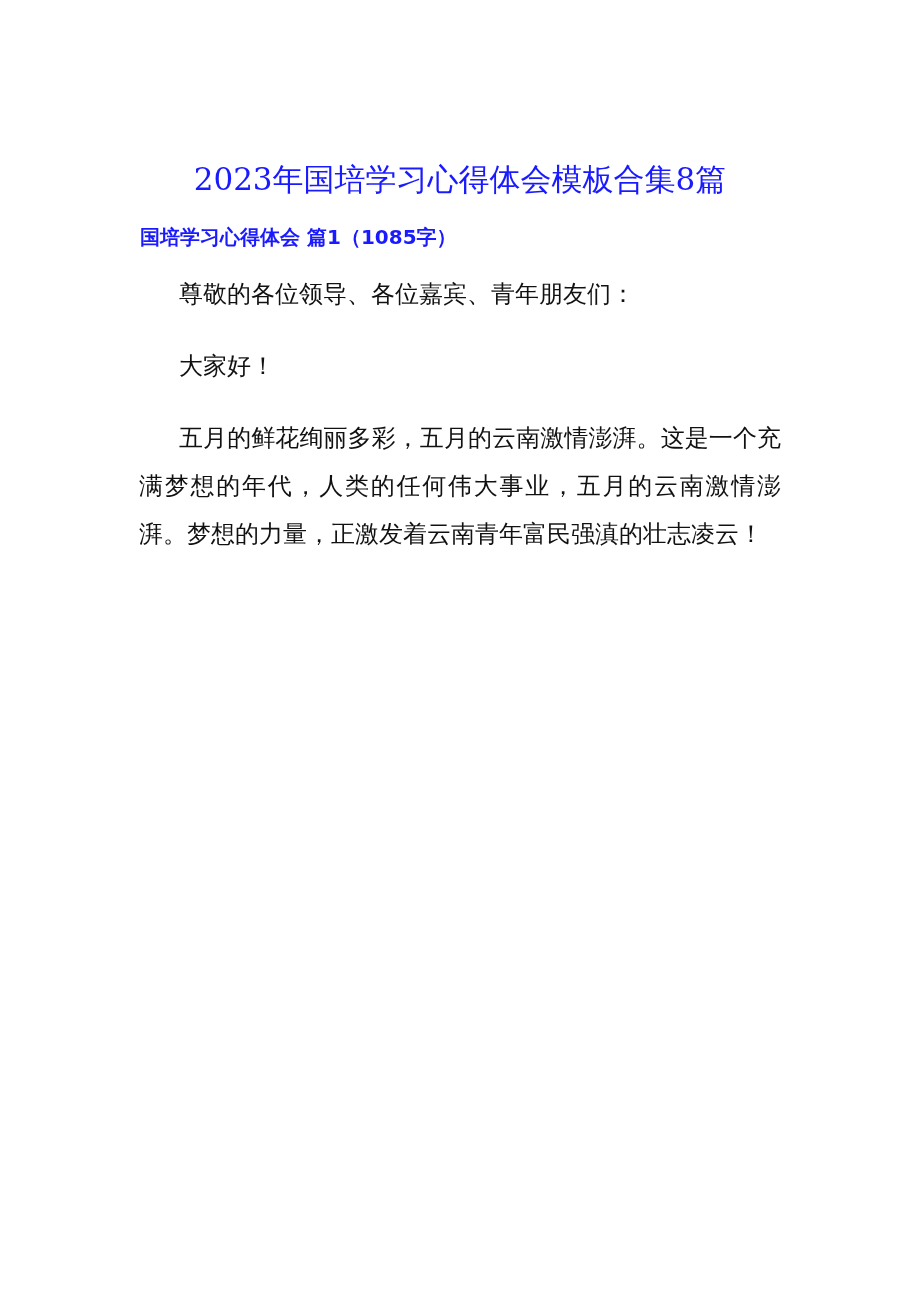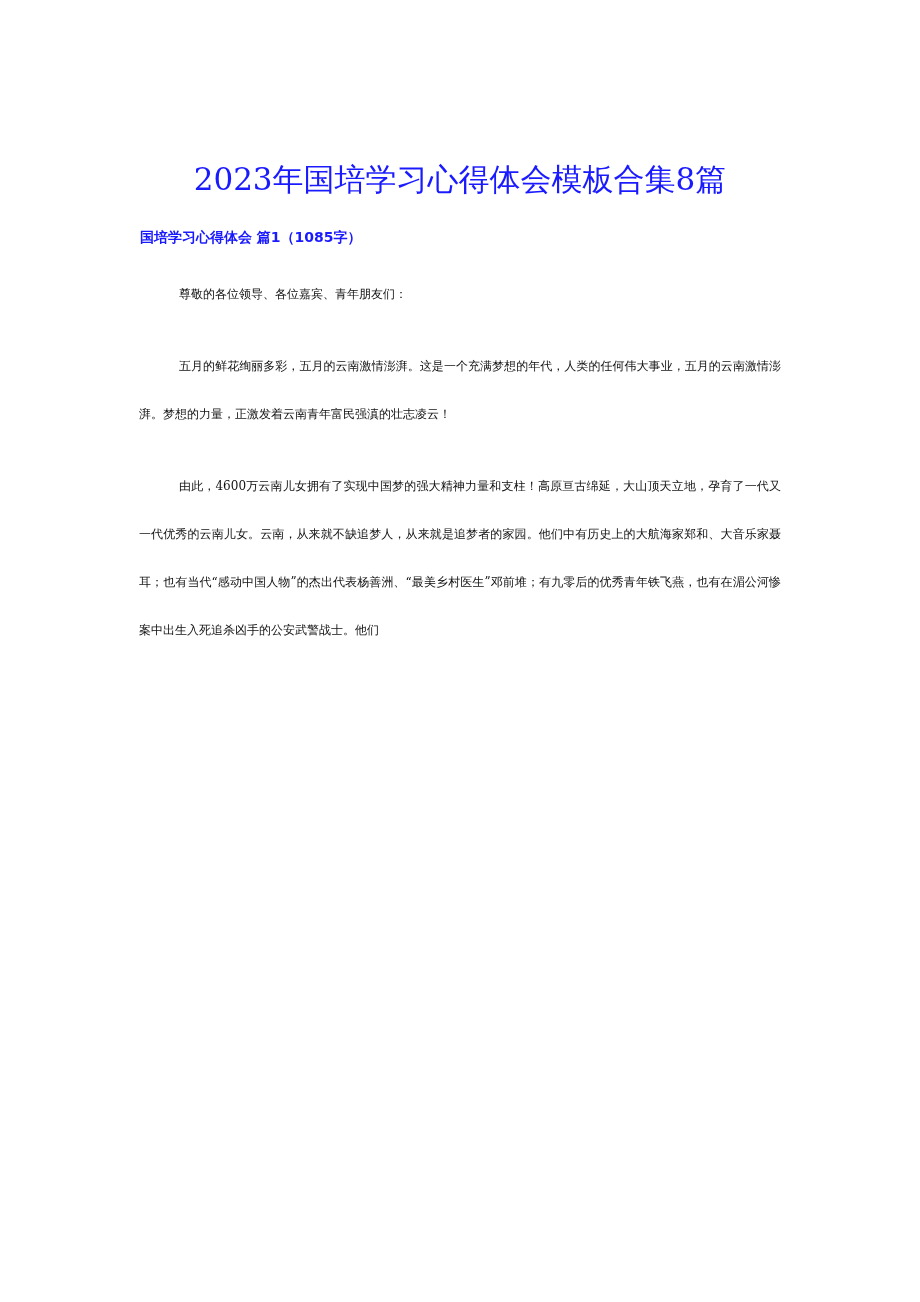"国培学习心得体会 篇1（1085字）" .heading { font-size: 14px -> 20px }
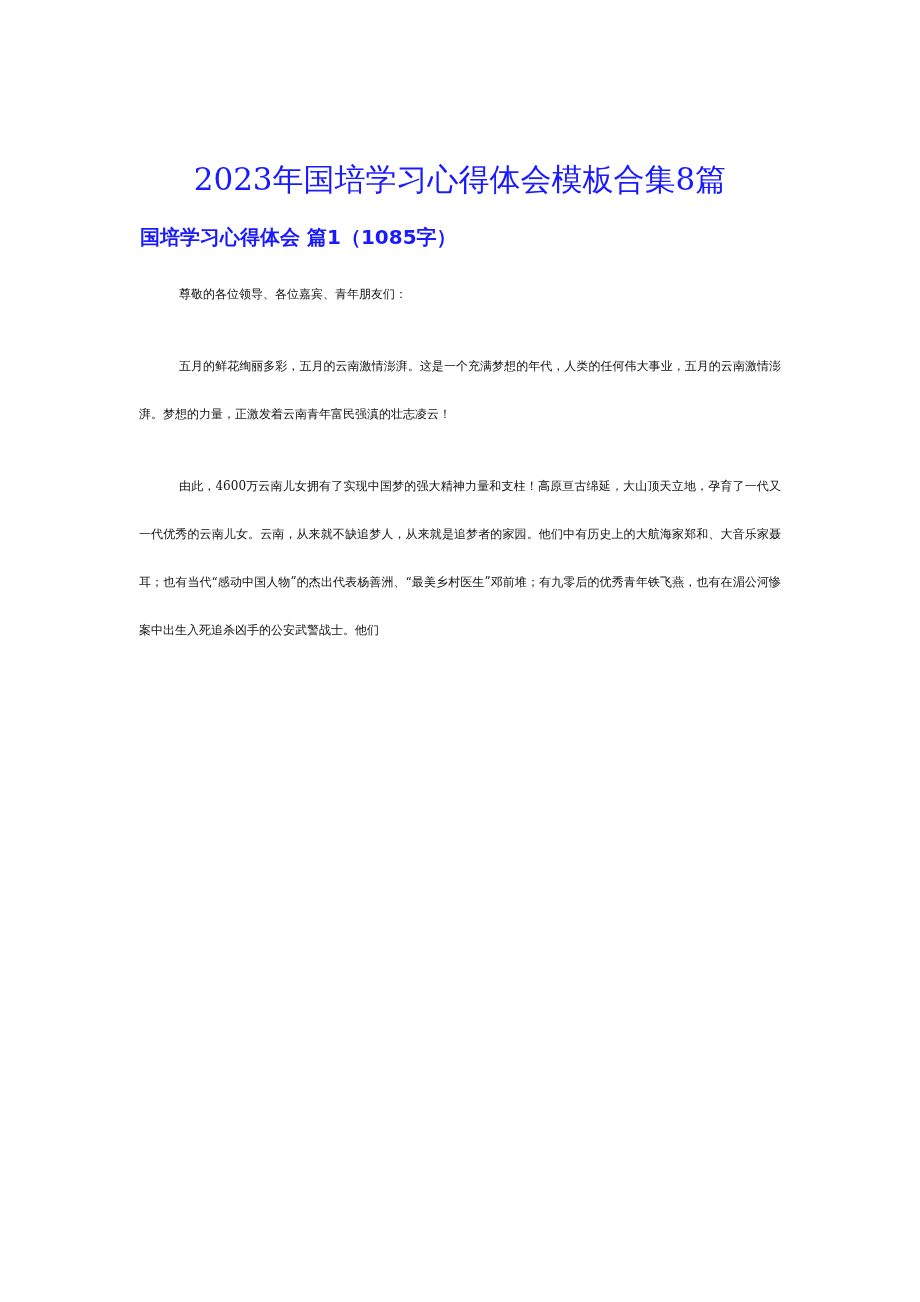"尊敬的各位领导、各位嘉宾、青年朋友们：" .body { font-size: 12px -> 24px }
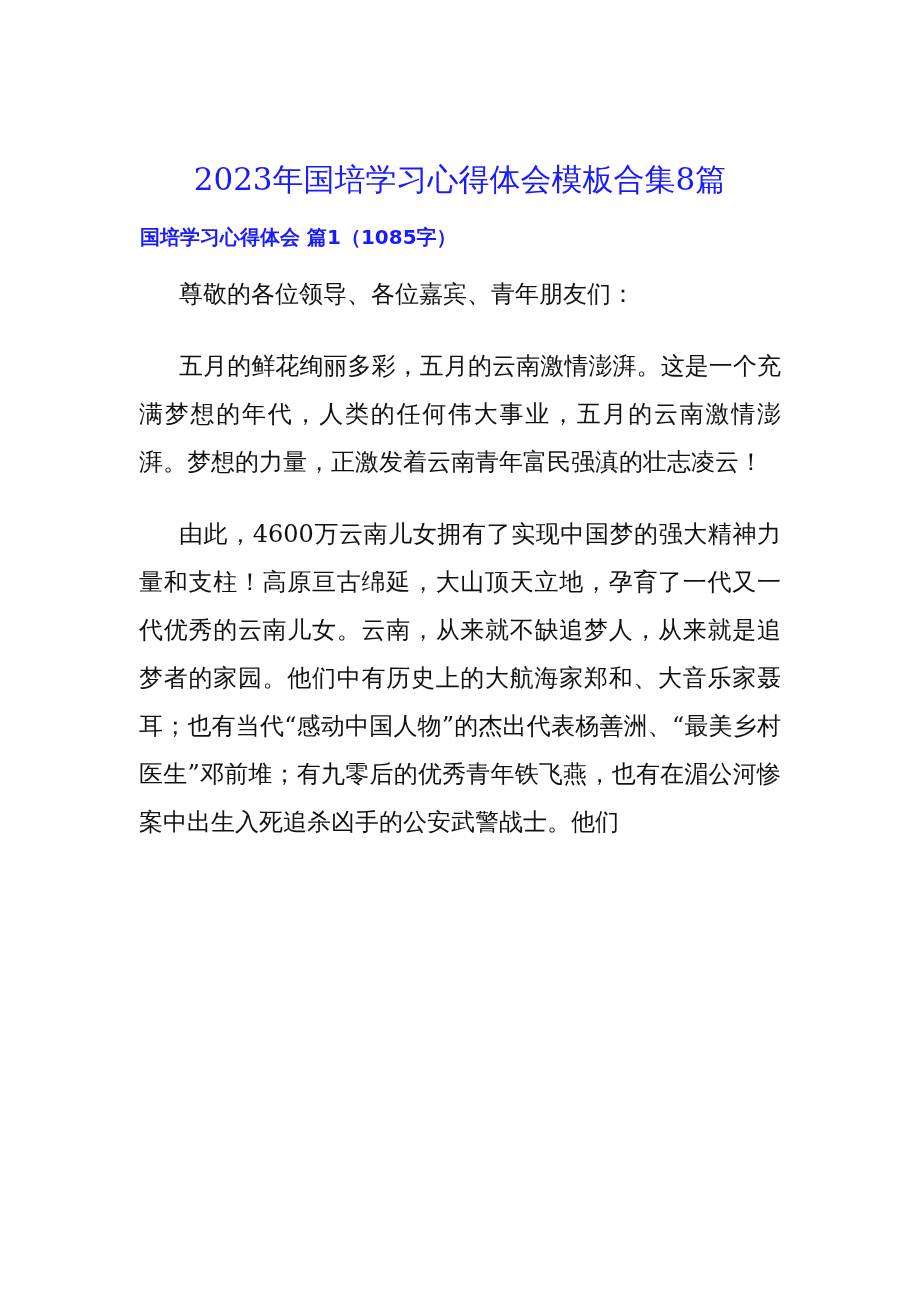"大家好！" p.para { html: none -> <p>大家好！</p> }
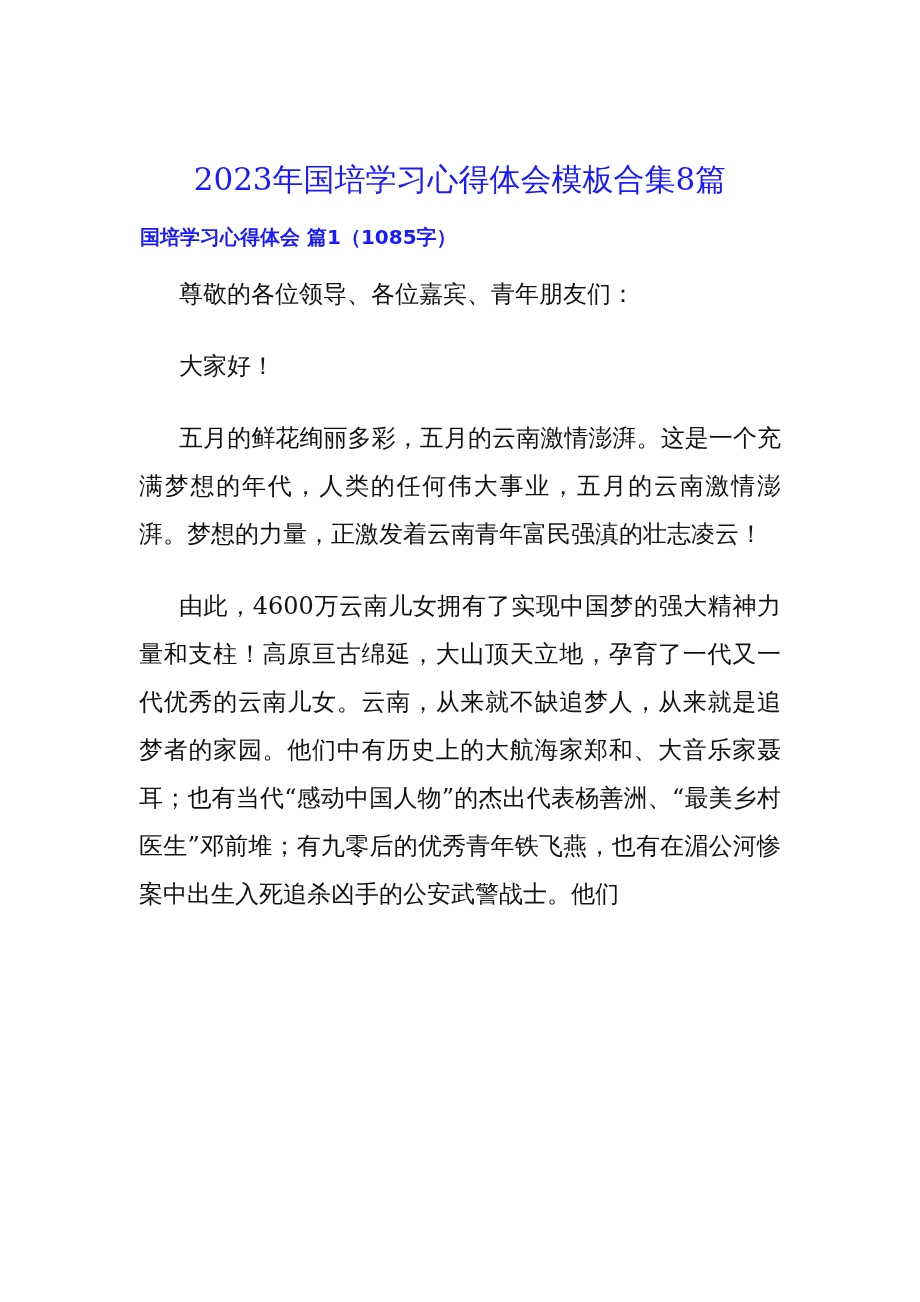"由此，4600万云南儿女拥有了实现中国梦的强大精神力量和支柱！高原亘古绵延，大山" p.para { html: <p>由此，4600万云南儿女拥有了实现中国梦的强大精神力量和支柱！高原亘古绵延，大山顶天立地，孕育了一代又一代优秀的云南儿女。云南，从来就不缺追梦人，从来就是追梦者的家园。他们中有历史上的大航海家郑和、大音乐家聂耳；也有当代“感动中国人物”的杰出代表杨善洲、“最美乡村医生”邓前堆；有九零后的优秀青年铁飞燕，也有在湄公河惨案中出生入死追杀凶手的公安武警战士。他们</p> -> none }
